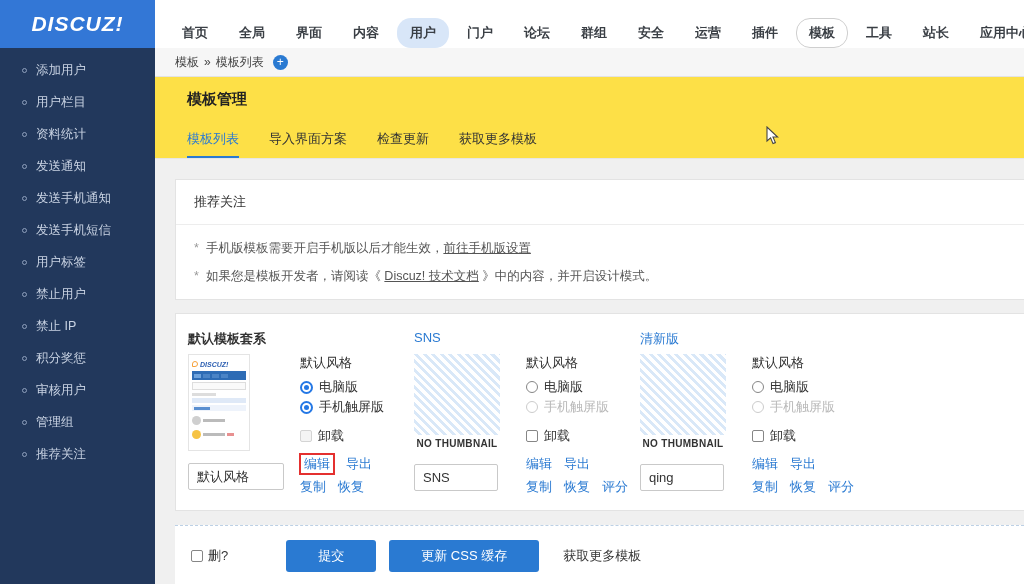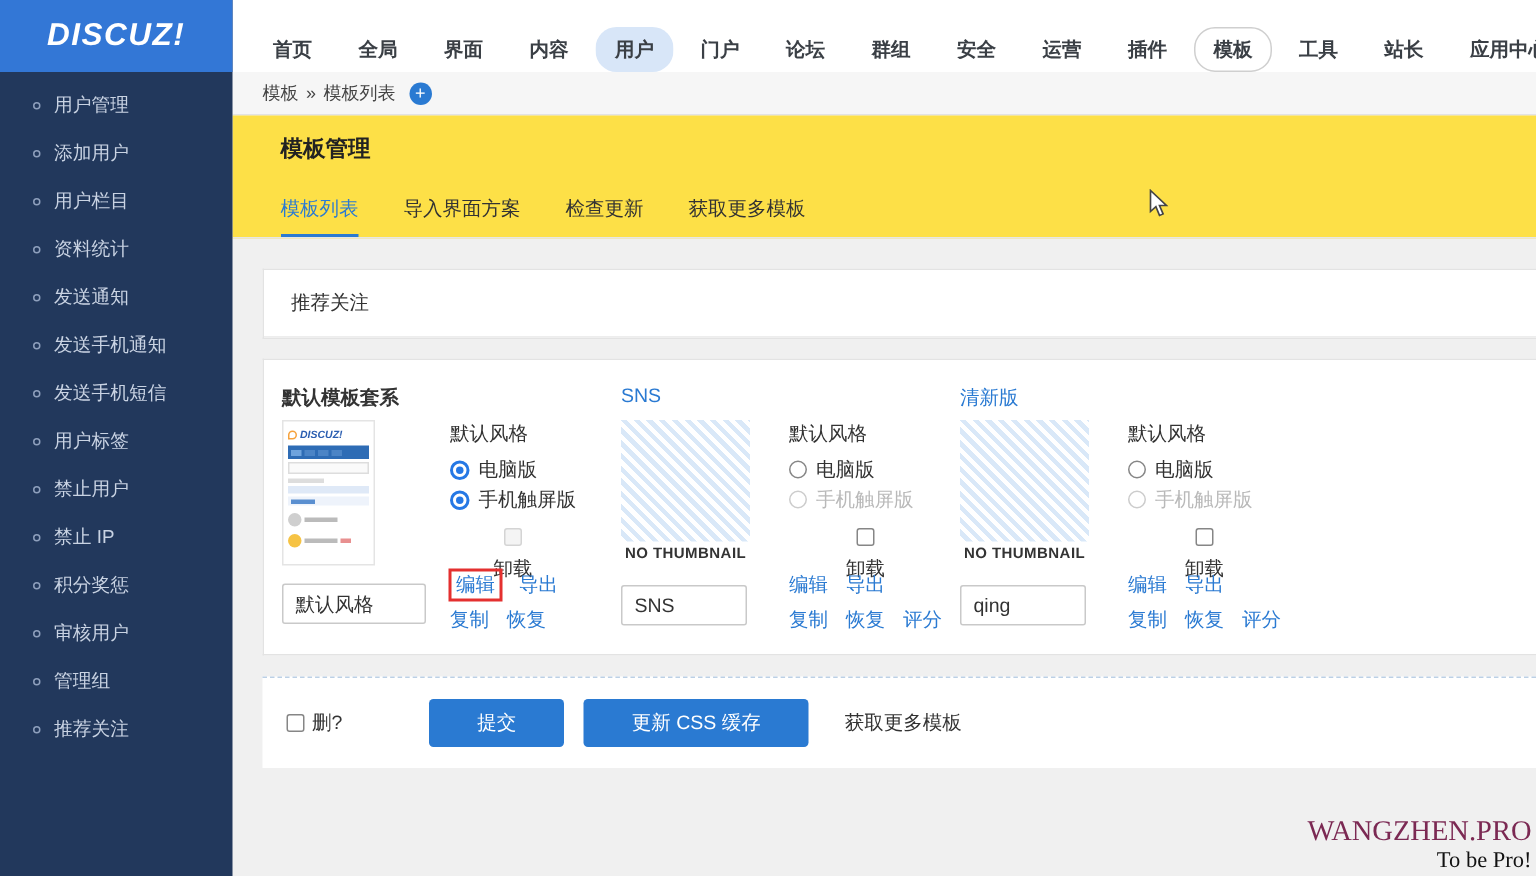"用户管理" div.side-item { html: <div> <span></span> <span>用户管理</span> </div> -> none }
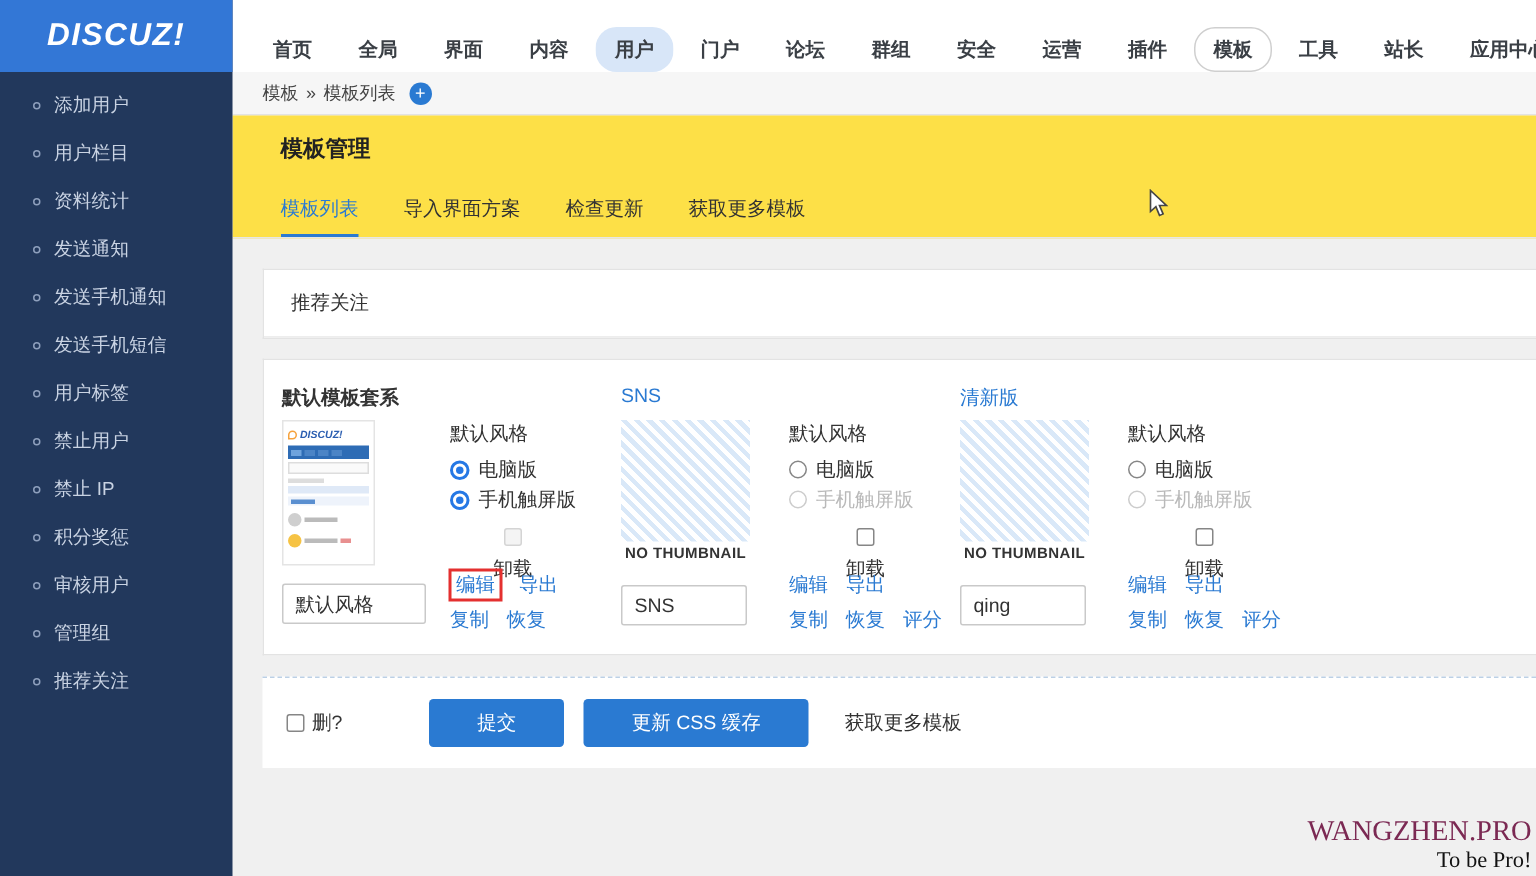"* 手机版模板需要开启手机版以后才能生效，前往手机版设置" div.tips-body { html: none -> <div> <div> <span>*</span><span>手机版模板需要开启手机版以后才能生效，</span><span>前往手机版设置</span> </div> <div> <span>*</span><span>如果您是模板开发者，请阅读《 </span><span>Discuz! 技术文档</span><span> 》中的内容，并开启设计模式。</span> </div> </div> }
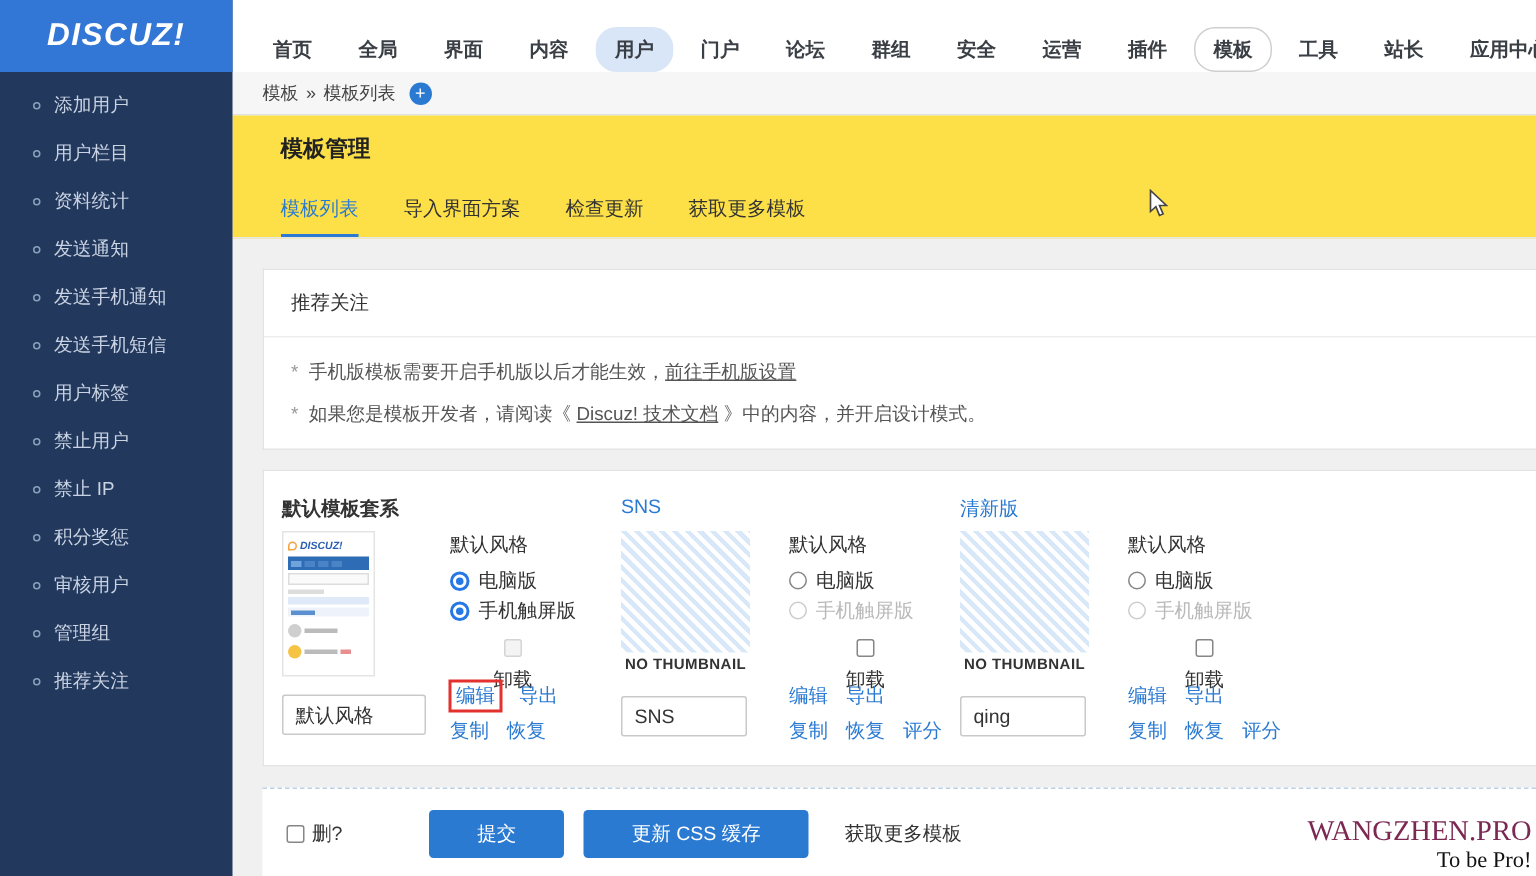"卸载" .uninstall-row { flex-direction: column -> none }
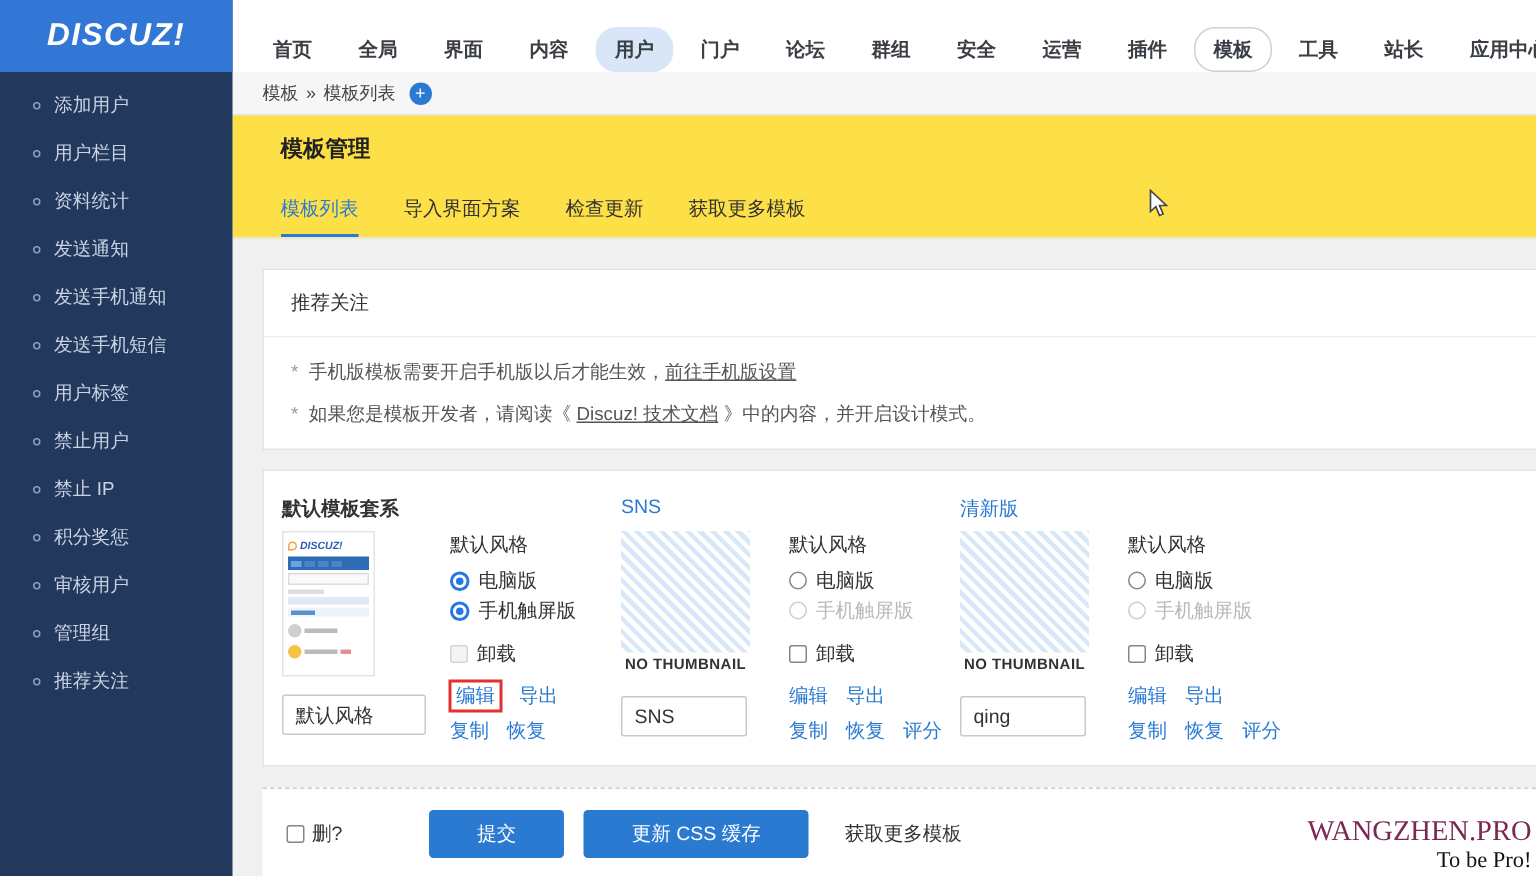"WANGZHEN.PRO" div.watermark { html: <div> <div>WANGZHEN.PRO</div> <div>To be Pro!</div> </div> -> none }
